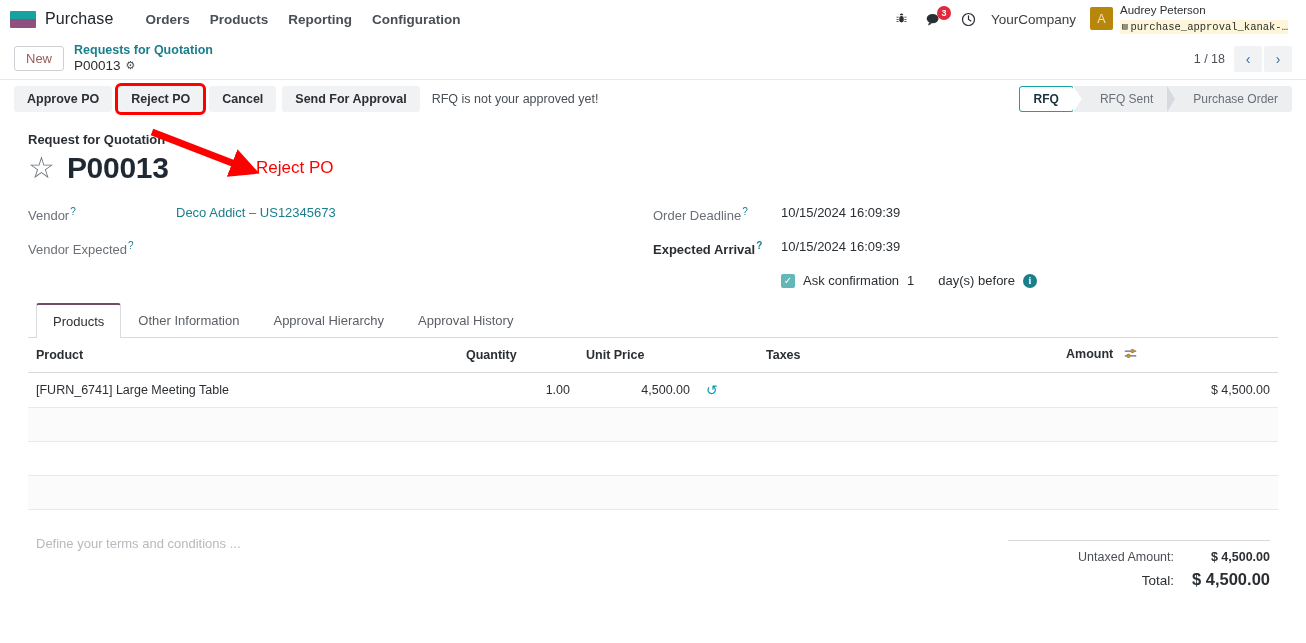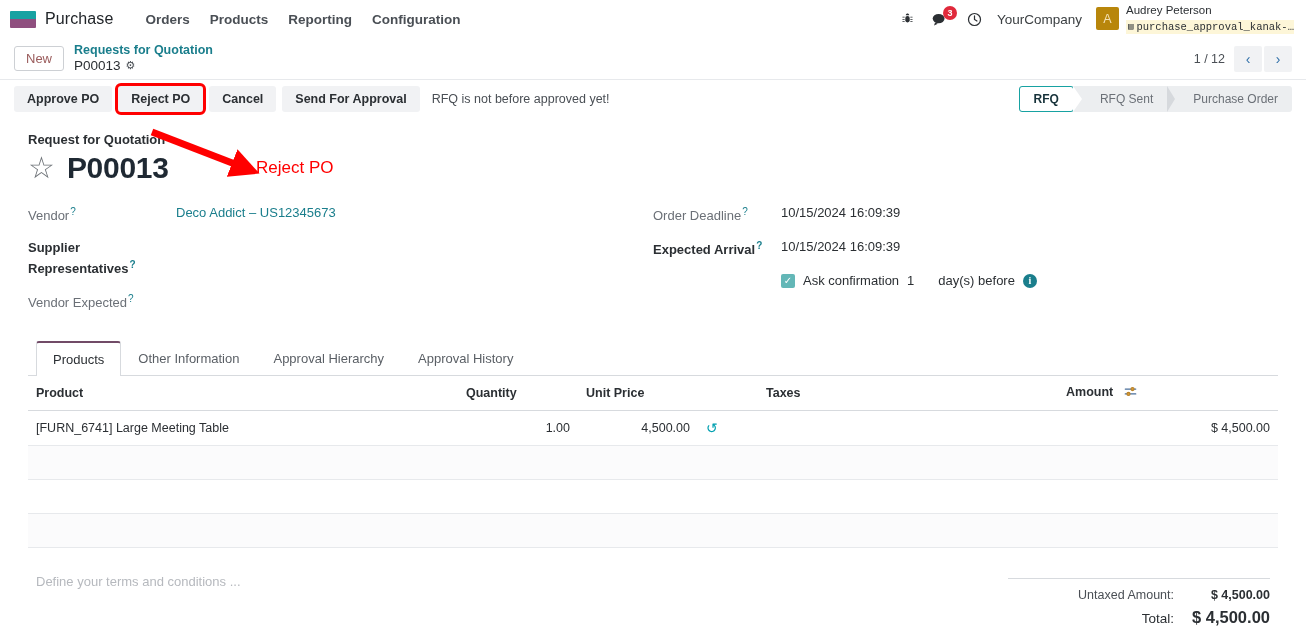"Purchase" .navbar { padding: 0 12px 0 10px -> 0 18px 0 10px }
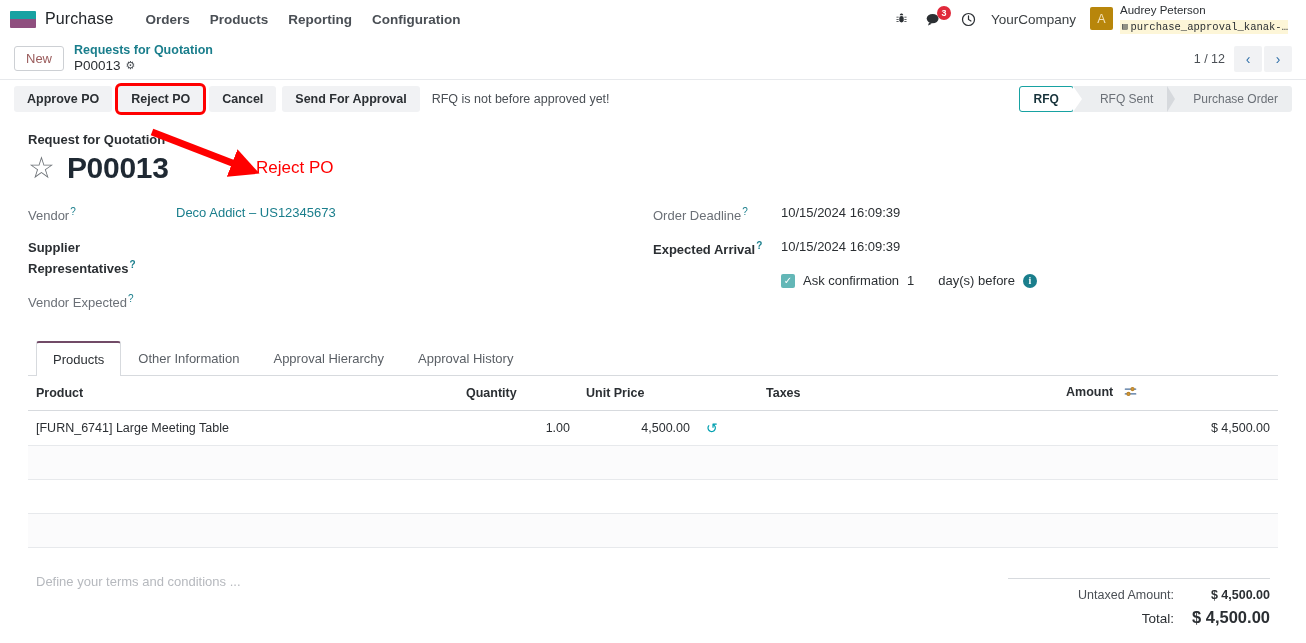"1 / 12" span.pager-text { text: 12 -> 18 }
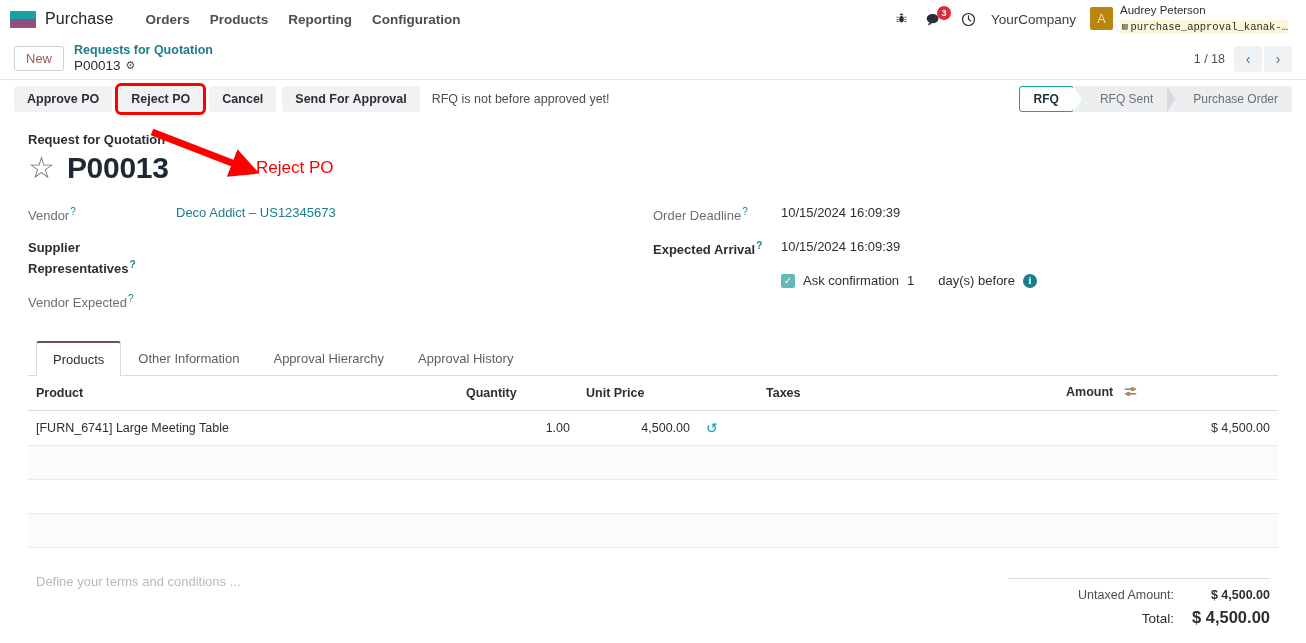"RFQ is not before approved" span.act-note { text: before -> your }
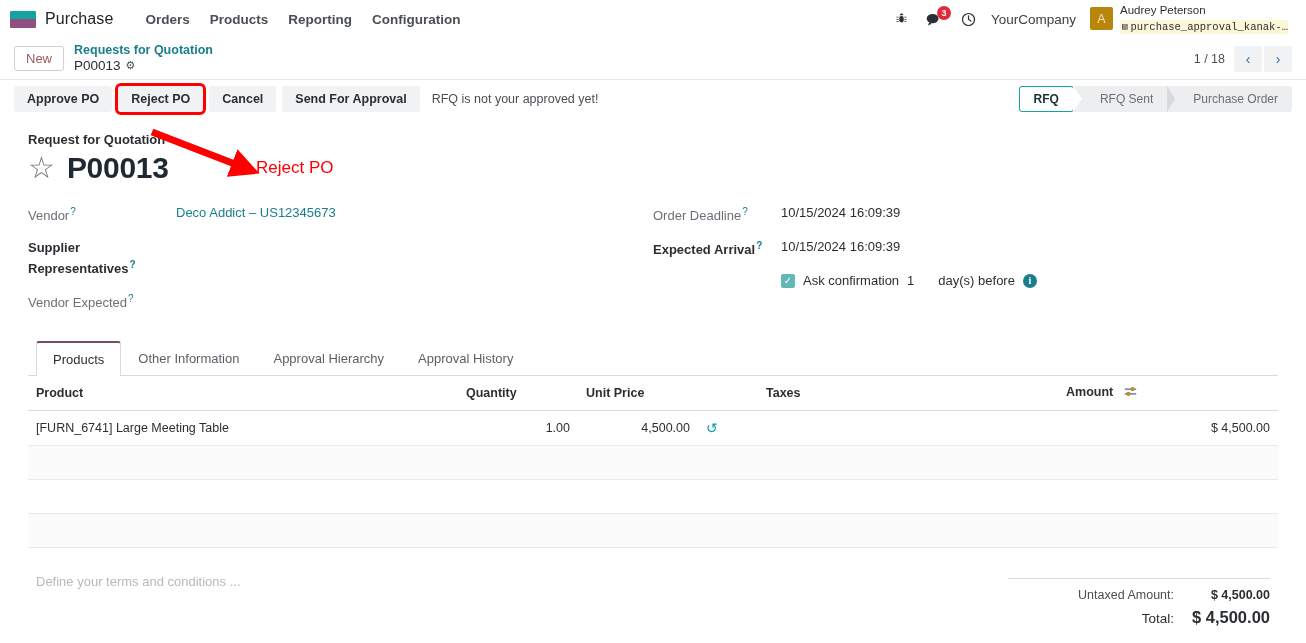"Supplier Representatives?" div.f-row { html: <div> <div> <span>Supplier Representatives</span><span>?</span> </div> <div></div> </div> -> none }
